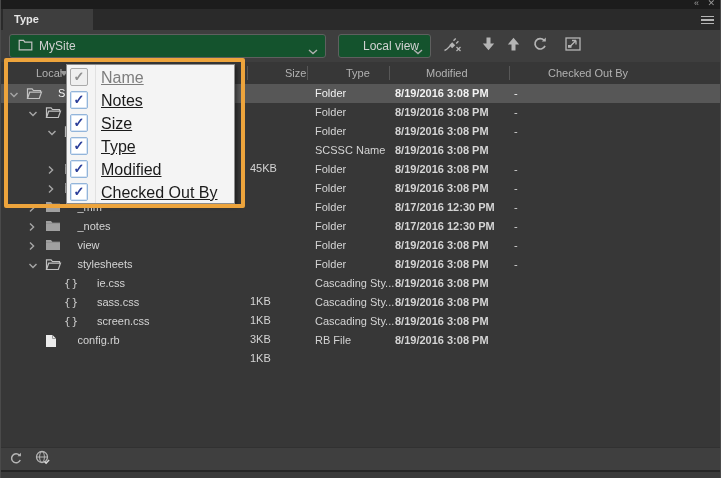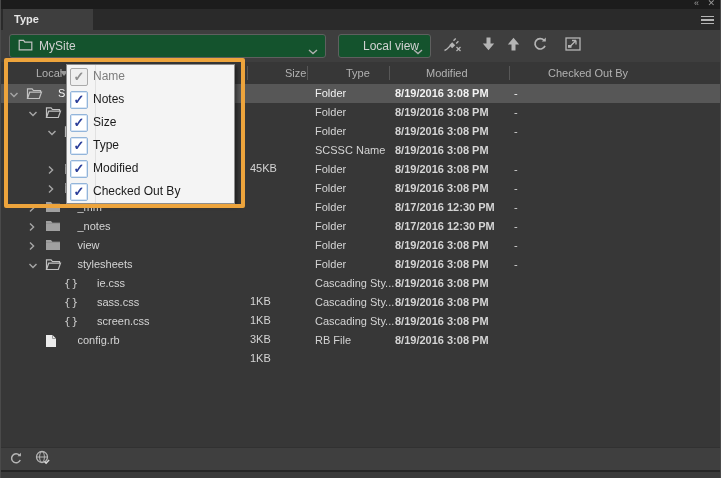"Name" .mi-label { font-size: 12px -> 16px; left: 26px -> 34px; text-decoration: none -> underline }
